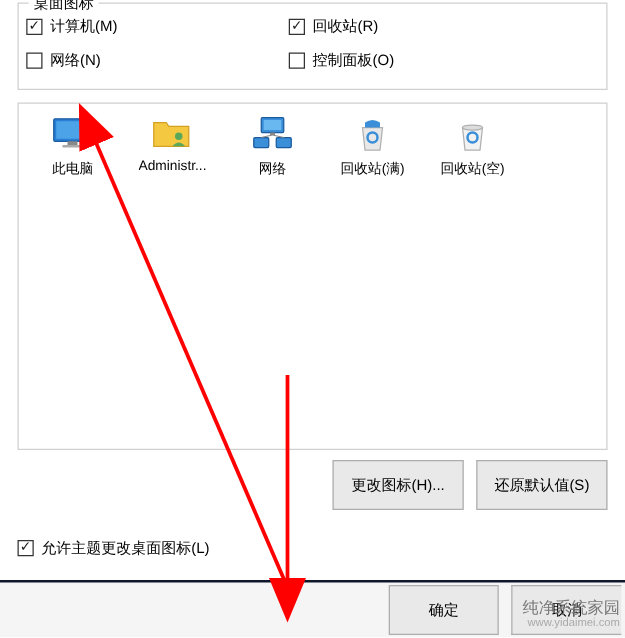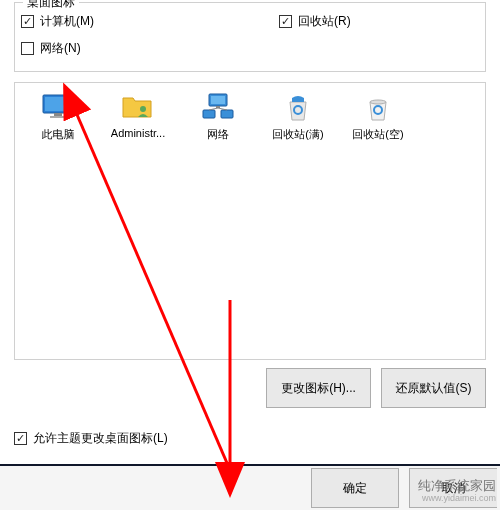"计算机(M)" .checkbox-grid { gap: 48px -> none }
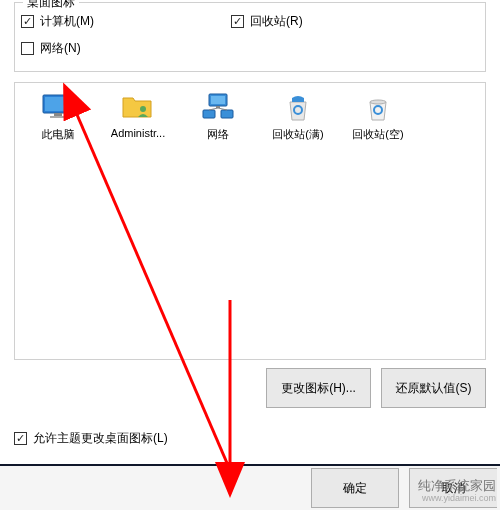"控制面板(O)" div.checkbox-row { html: none -> <div> <span></span> <span>控制面板(O)</span> </div> }
